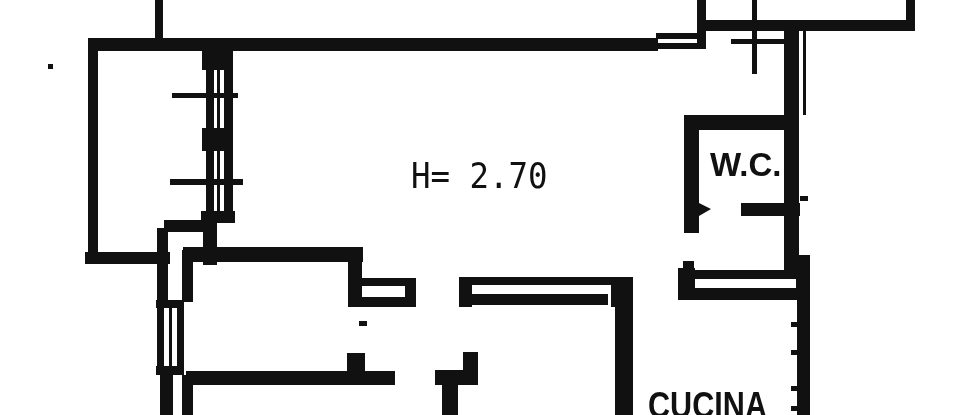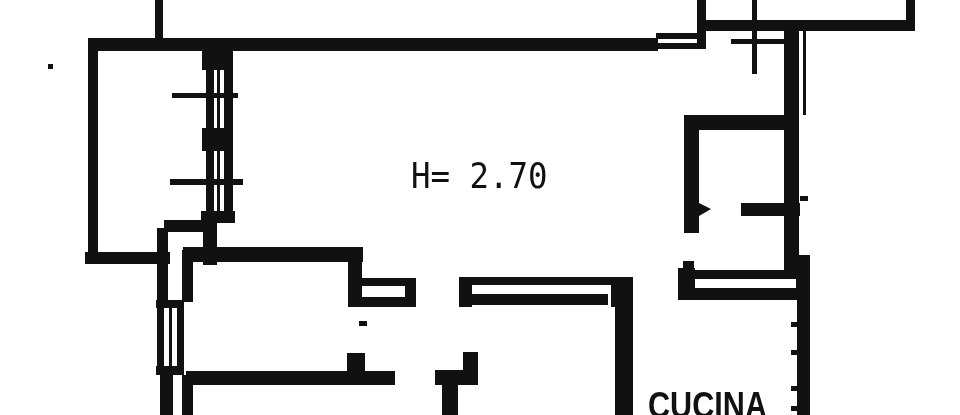"W.C." div.lbl { html: none -> <div>W.C.</div> }
